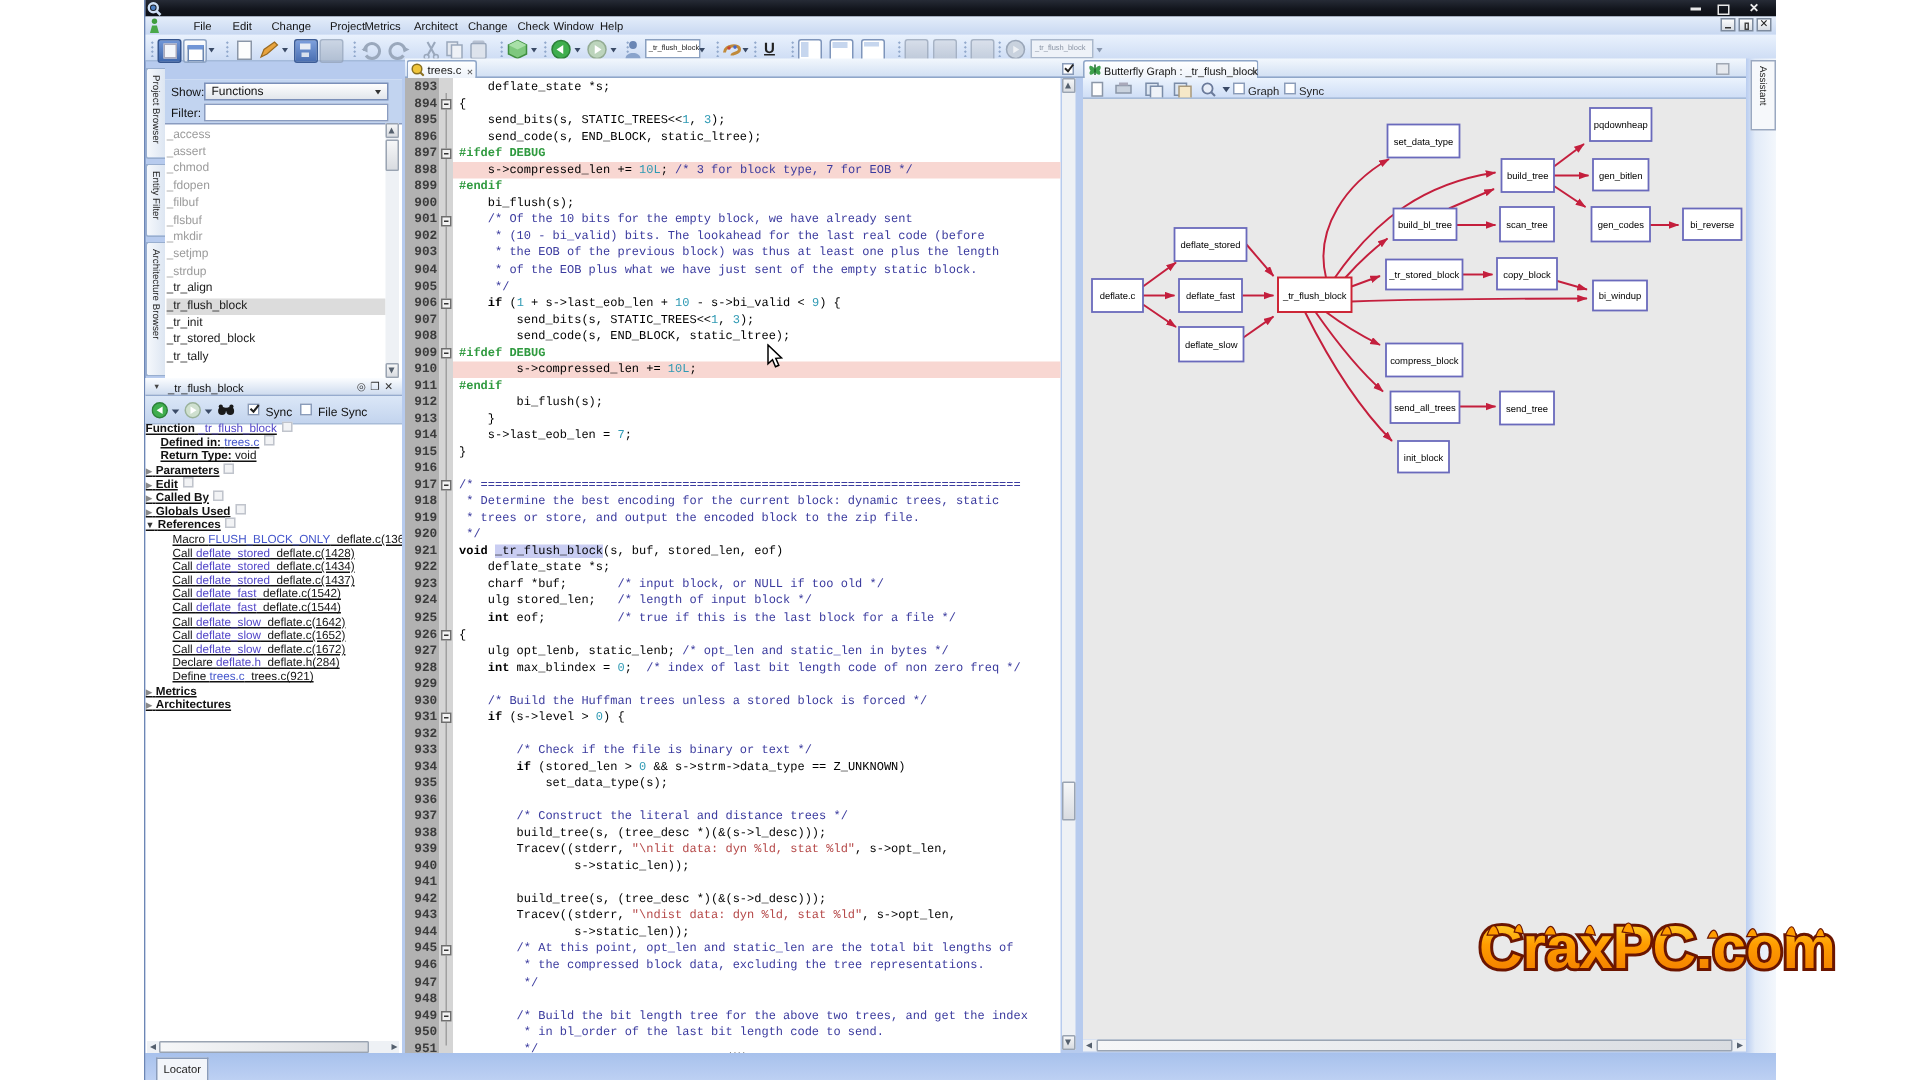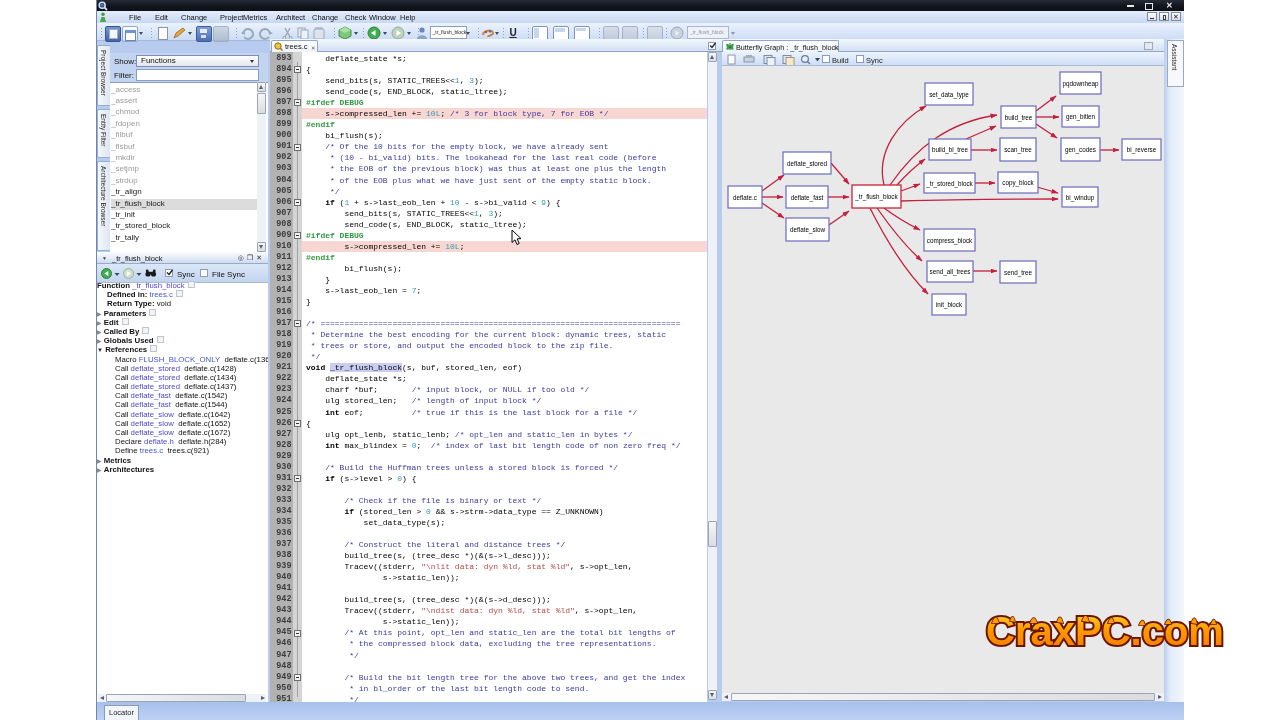"Build" span.abs { text: Build -> Graph }
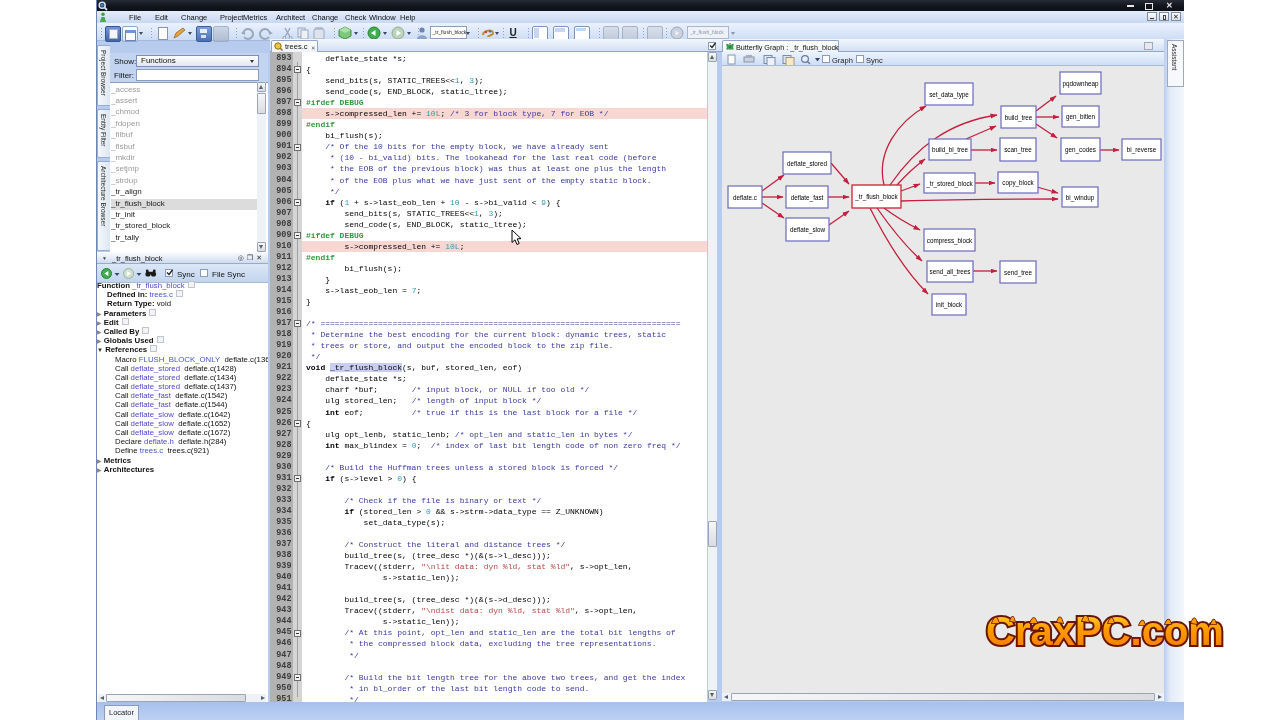"Function _tr_flush_block" #itree { text-decoration: none -> underline }
